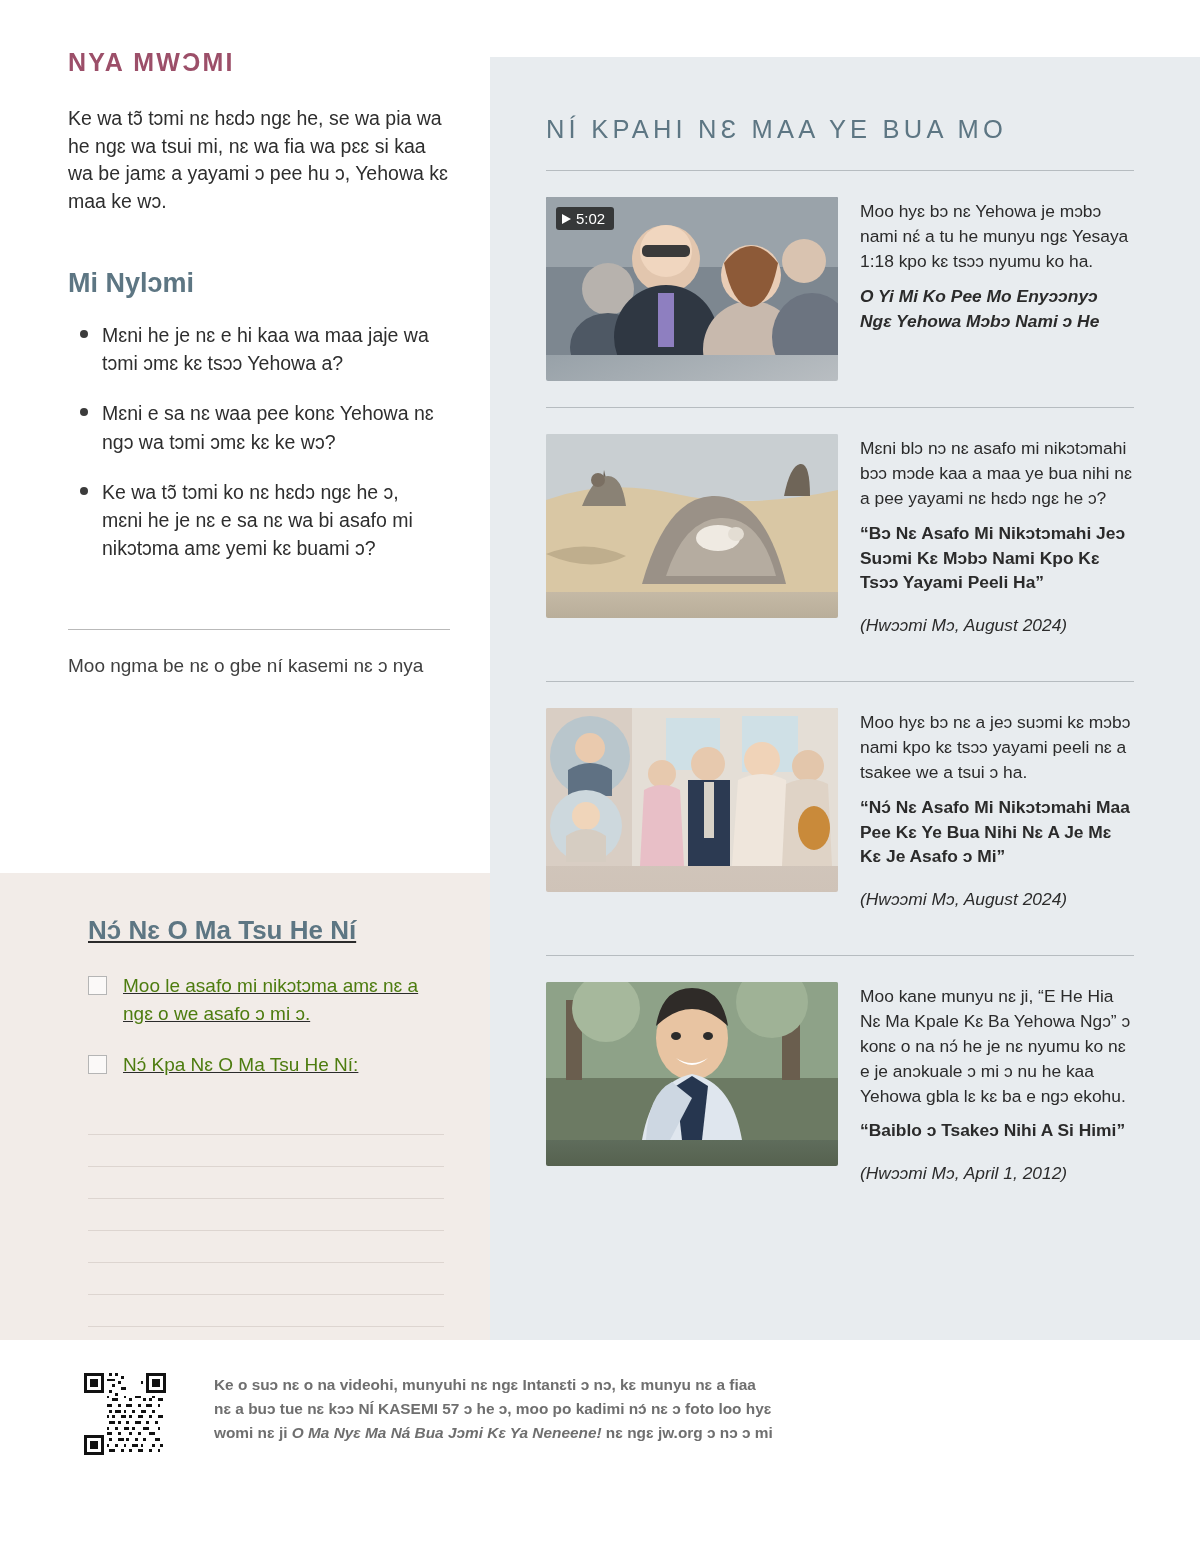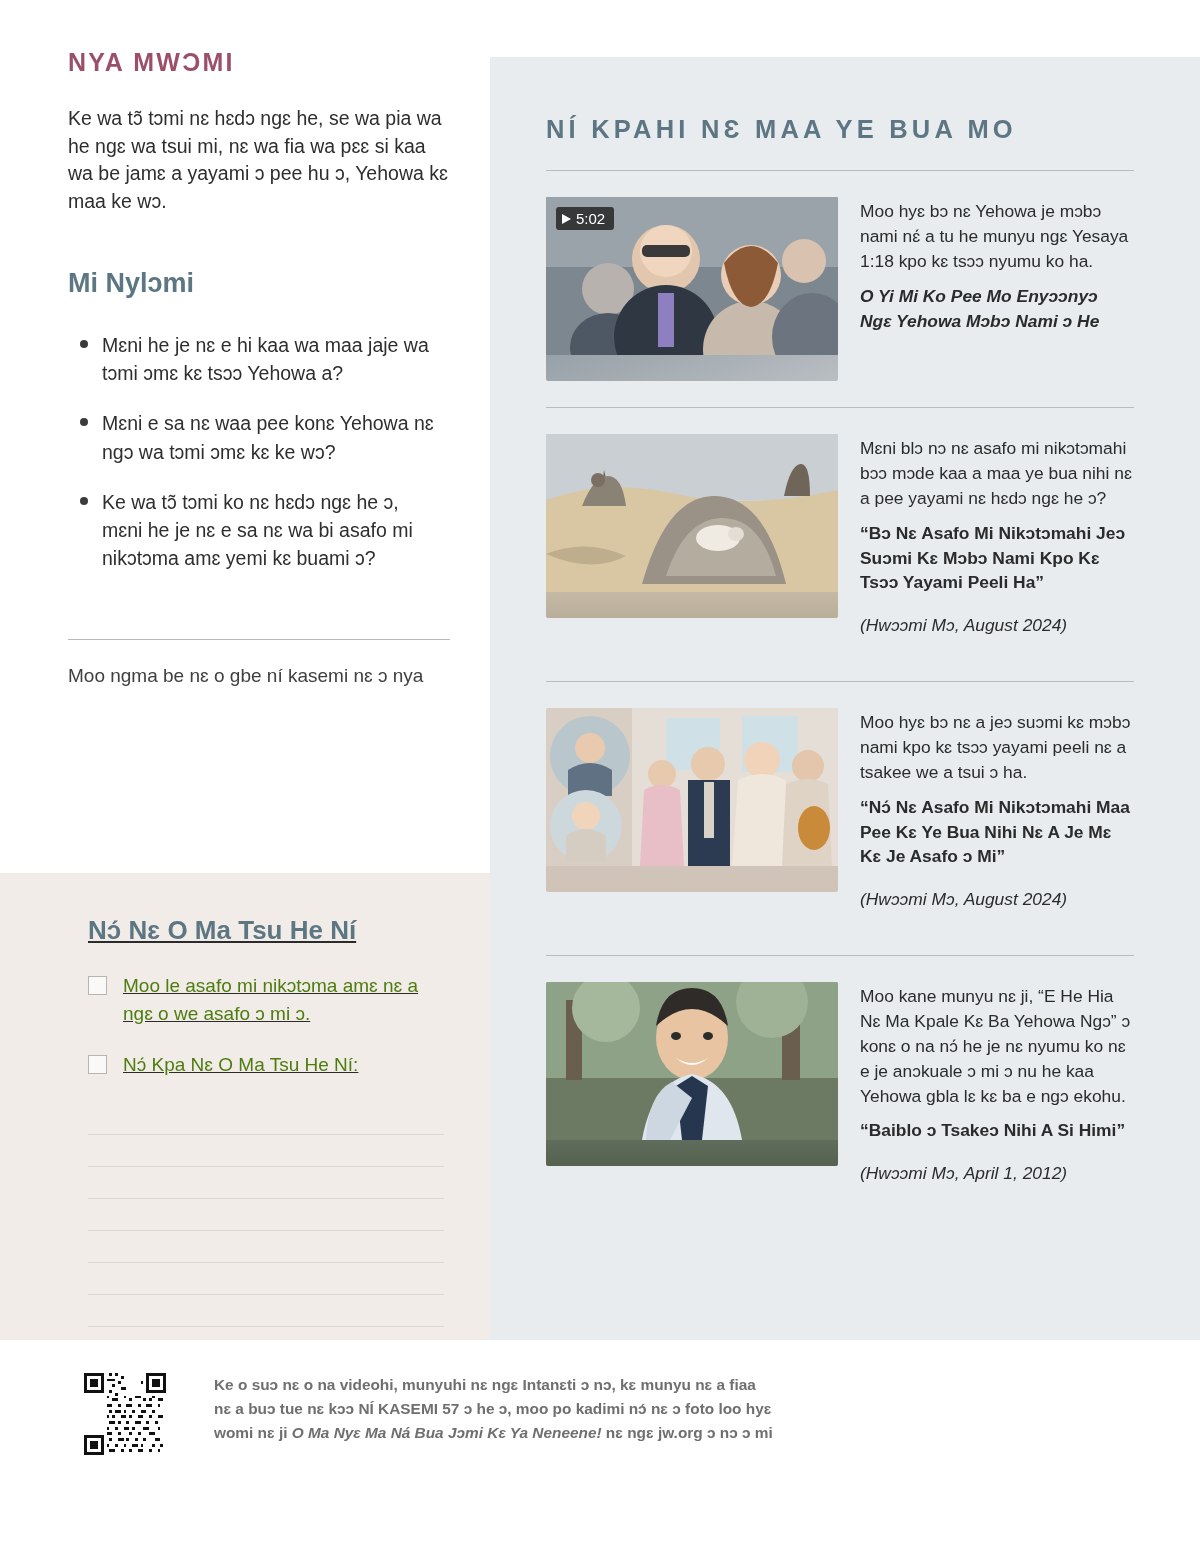"NÍ KPAHI NƐ MAA YE" .right-head { font-weight: bold -> normal }
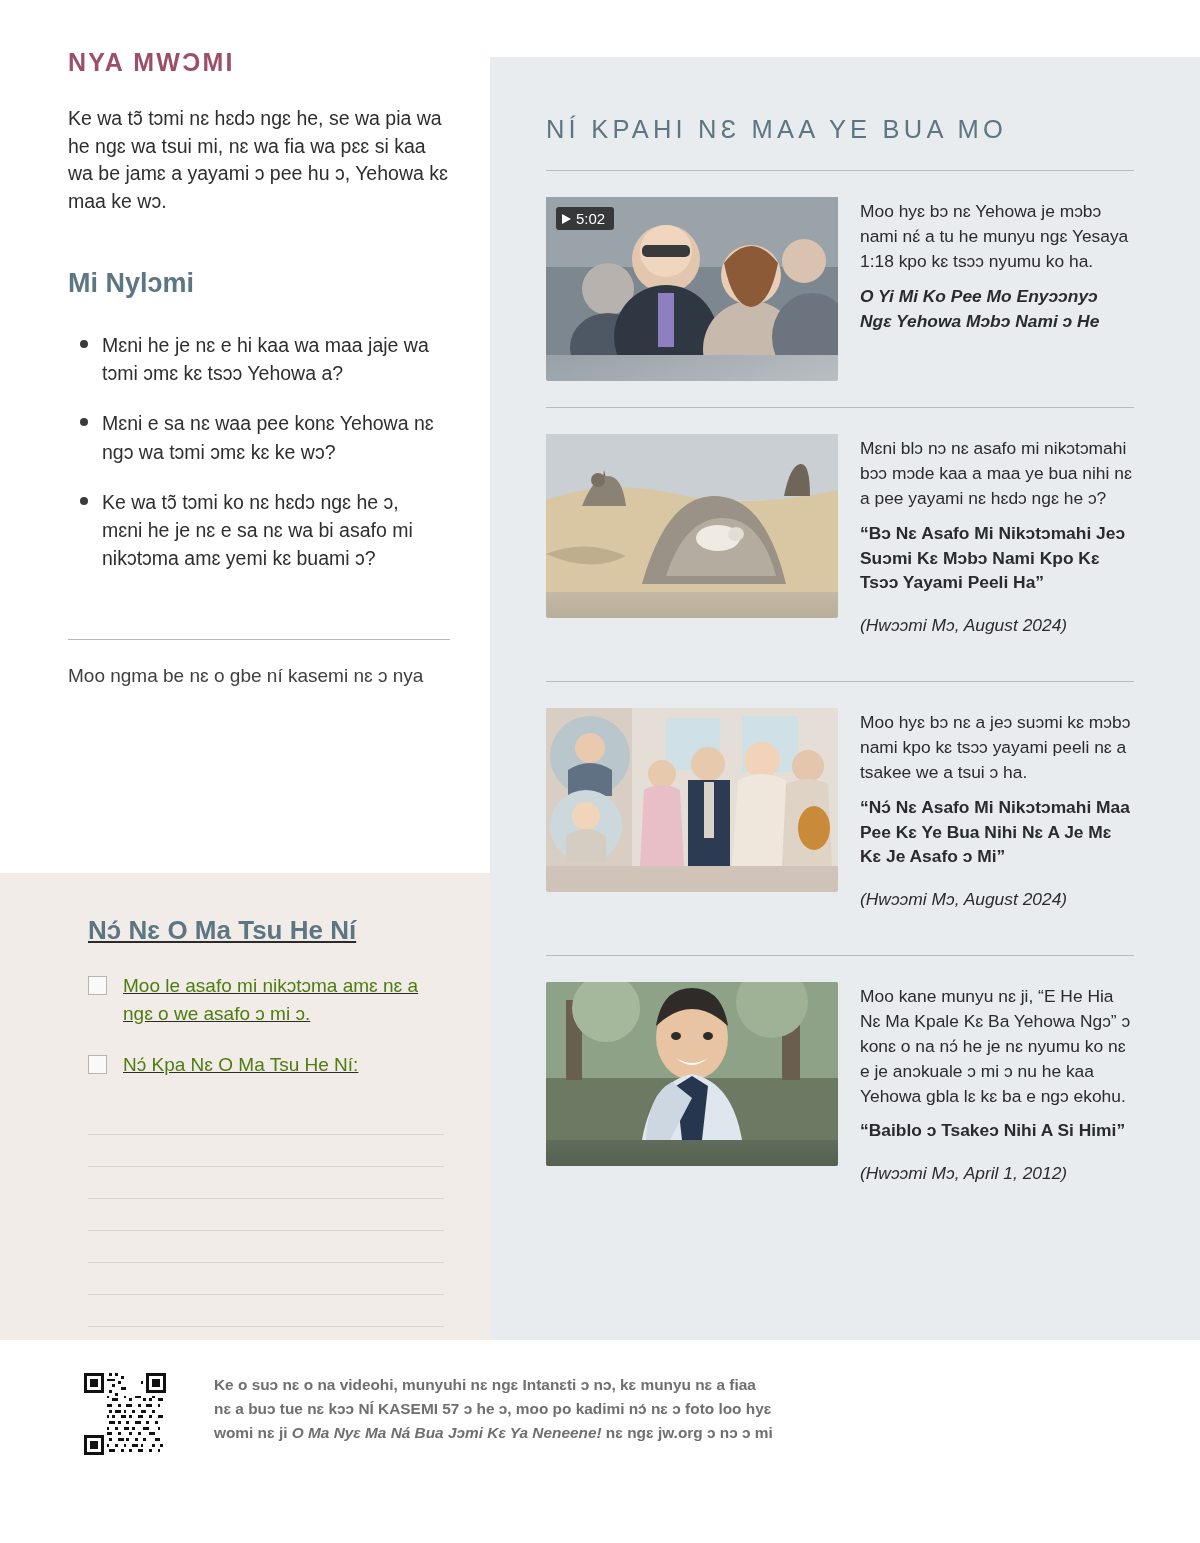"Mi Nylɔmi" .sec-head { margin: 0 0 32px 0 -> 0 0 22px 0 }
